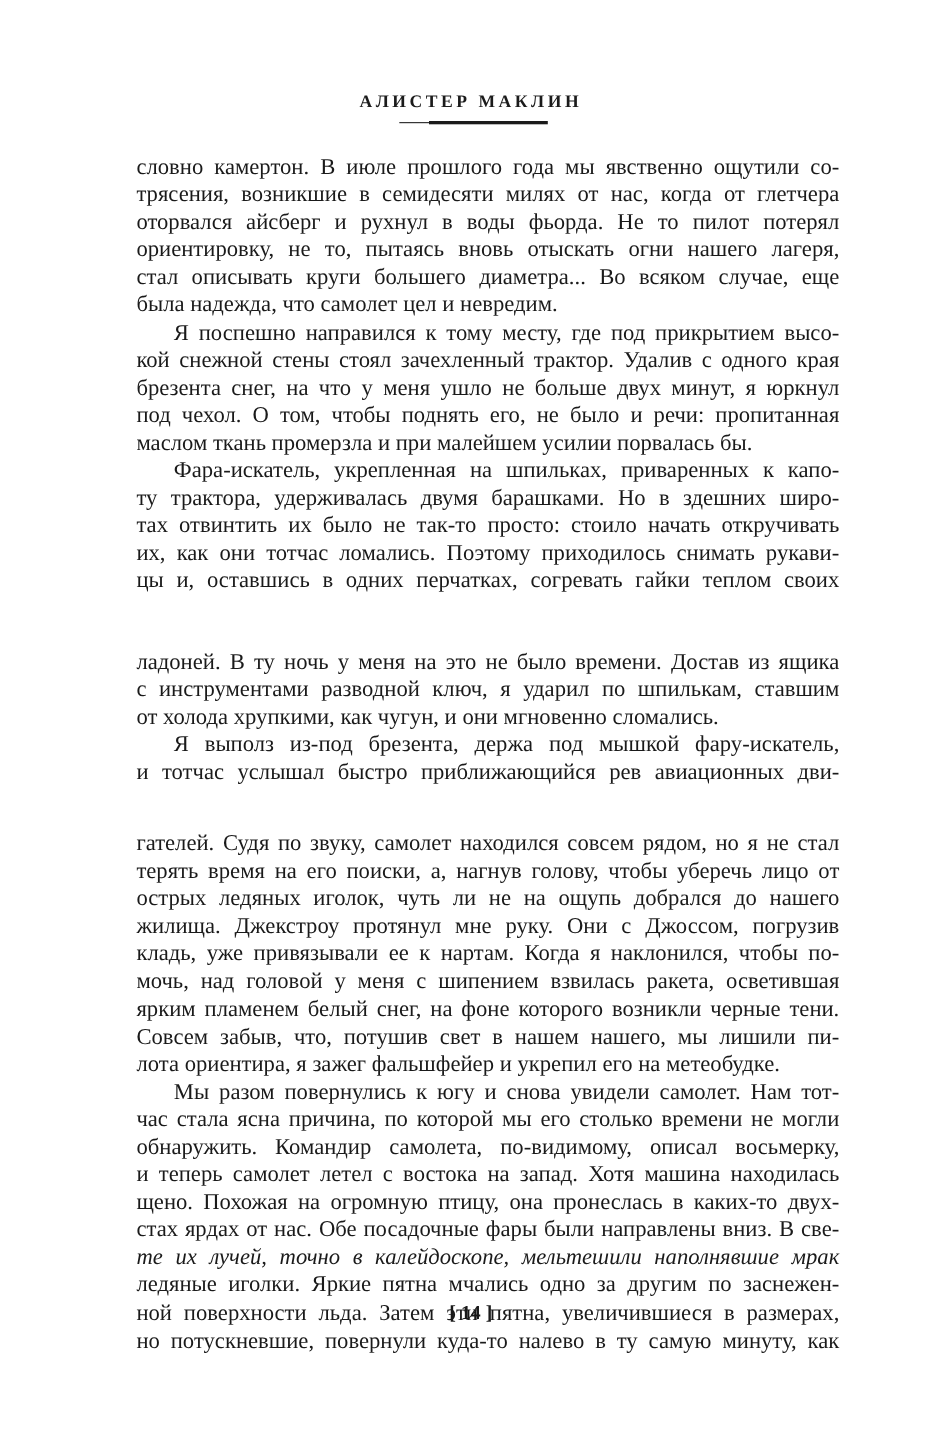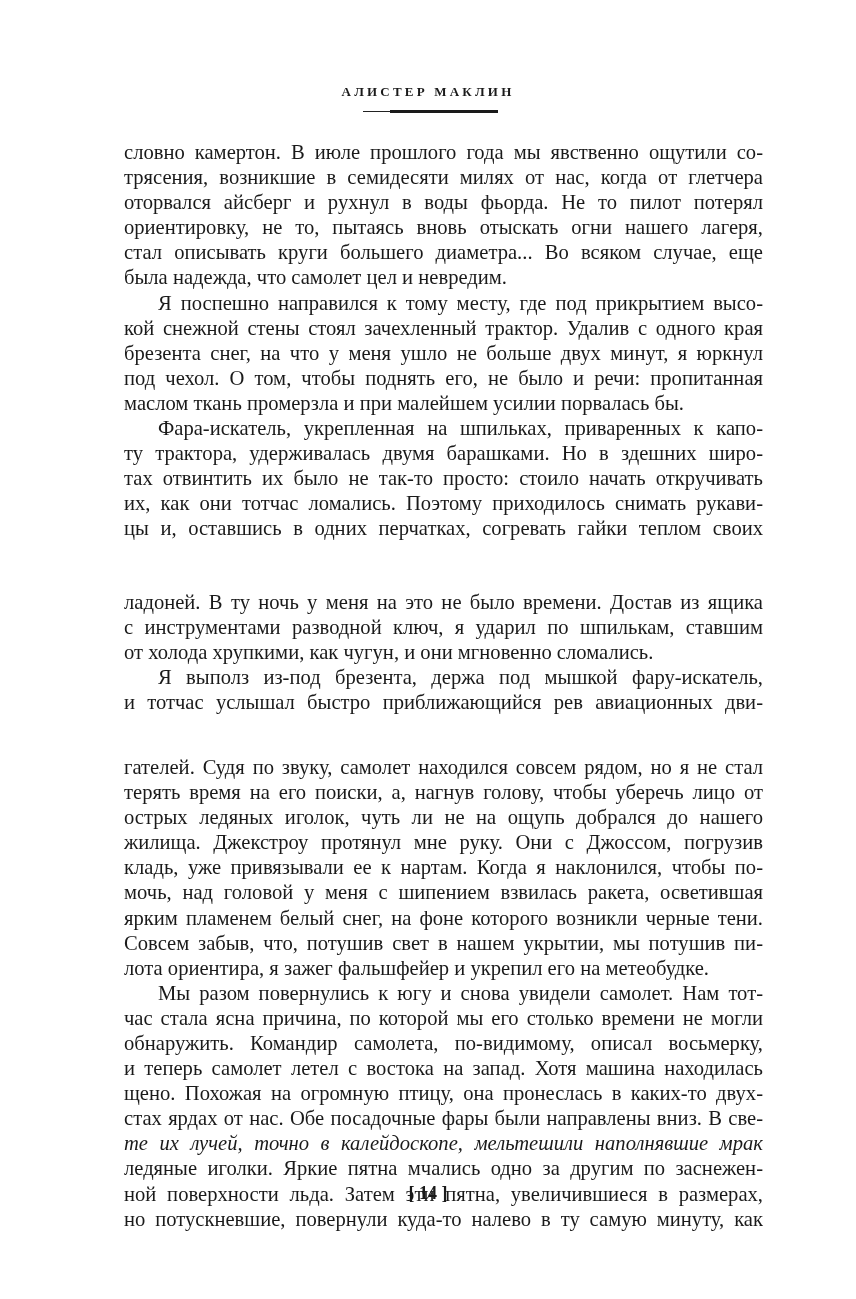"АЛИСТЕР МАКЛИН" .running-head { font-size: 13px -> 16px }
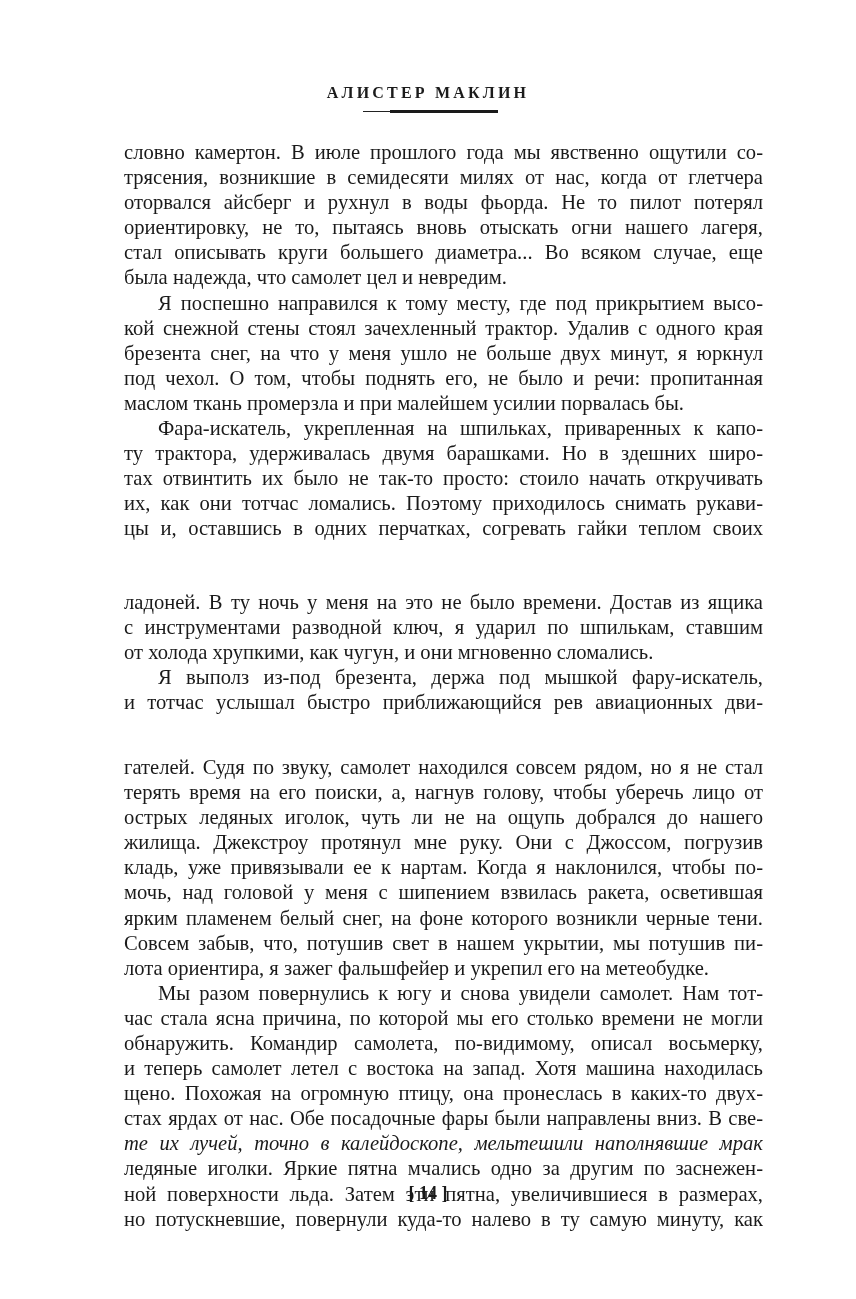"Совсем забыв, что, потушив свет" span.line { text: укрытии, мы потушив -> нашего, мы лишили }
